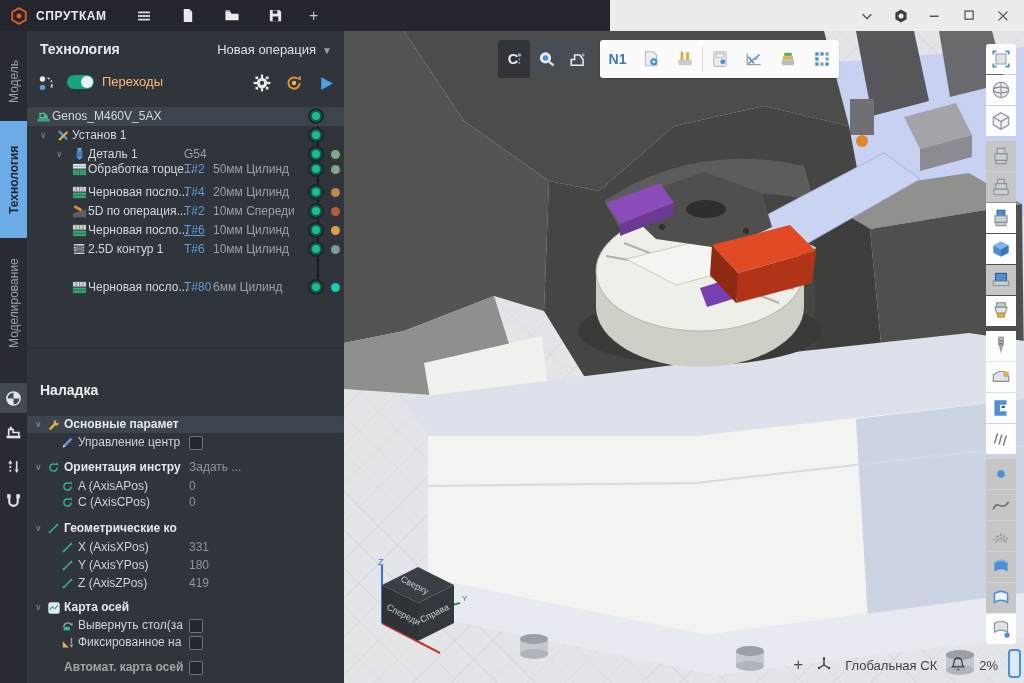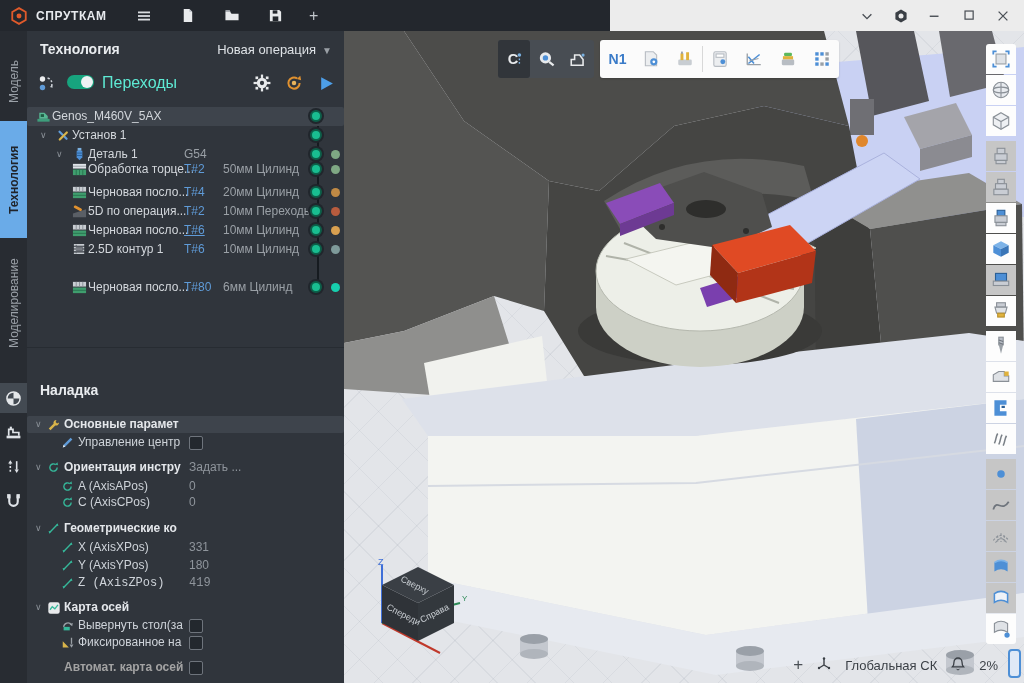"Переходы" .toggle-lbl { color: #5eead4 -> #fdba74; font-size: 16px -> 13px }
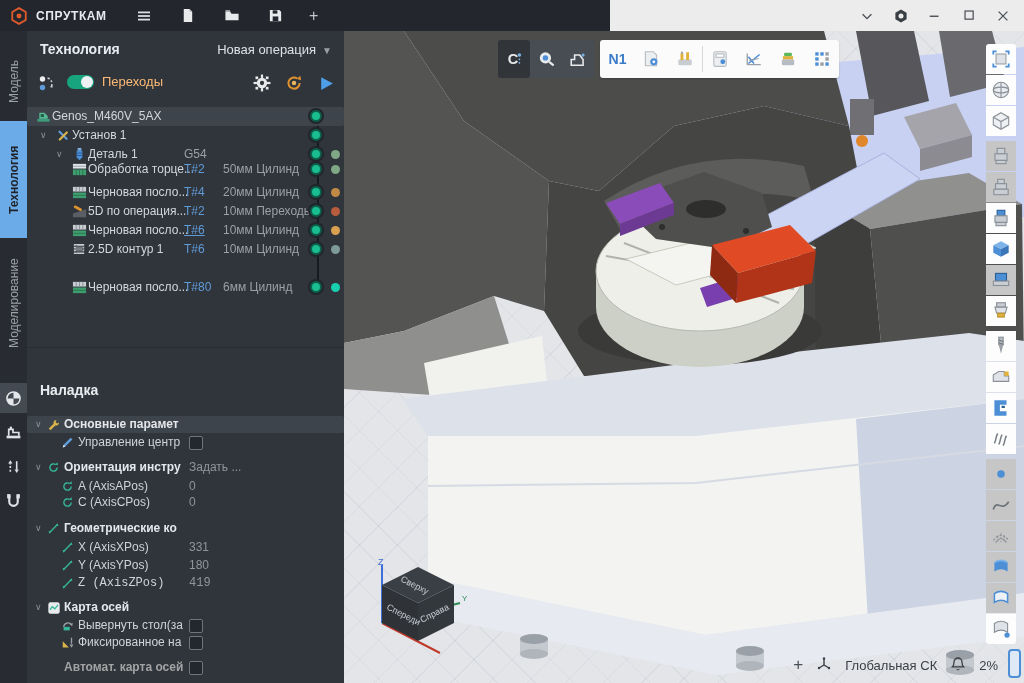"50мм Цилинд" .t-tool { margin-left: 10px -> none }
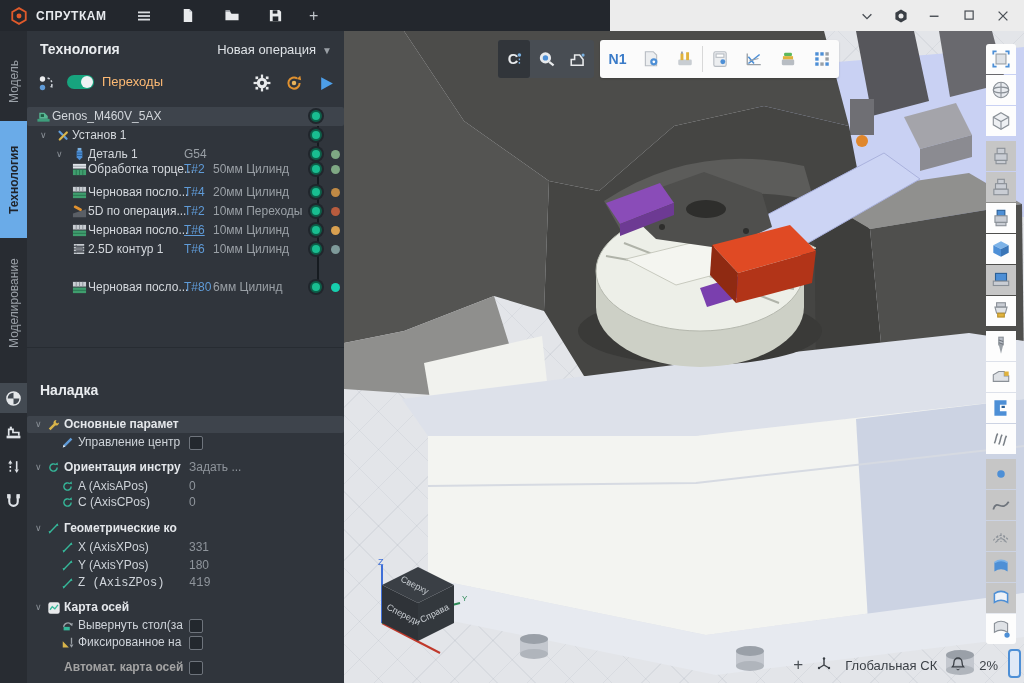"10мм Переходы" span.t-tool { text: Переходы -> Спереди }
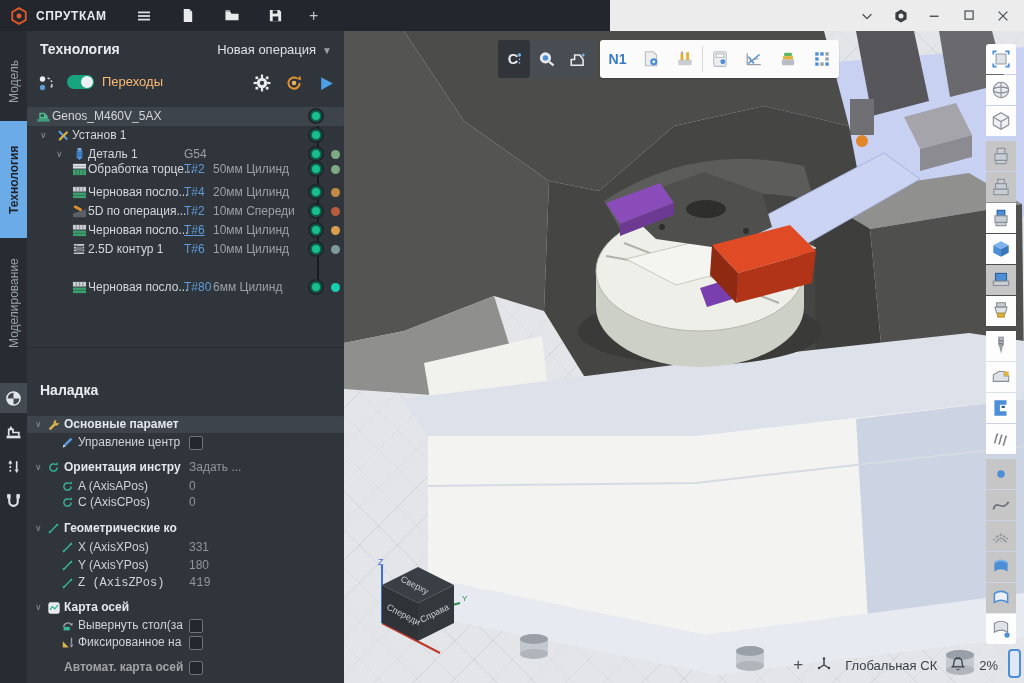"Z (AxisZPos)" div.srow { font-family: Liberation Mono, monospace -> none }
